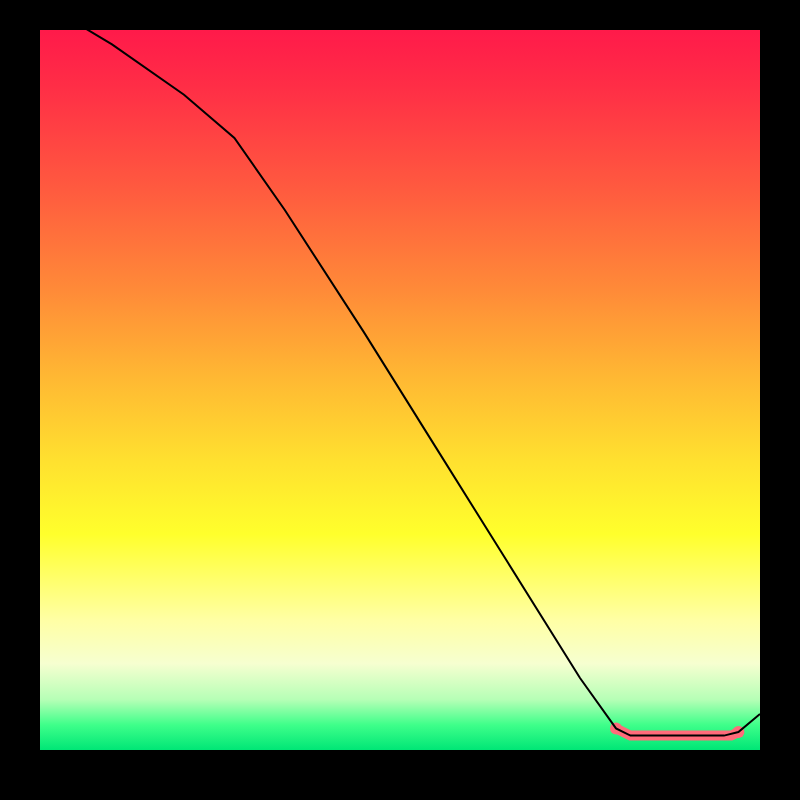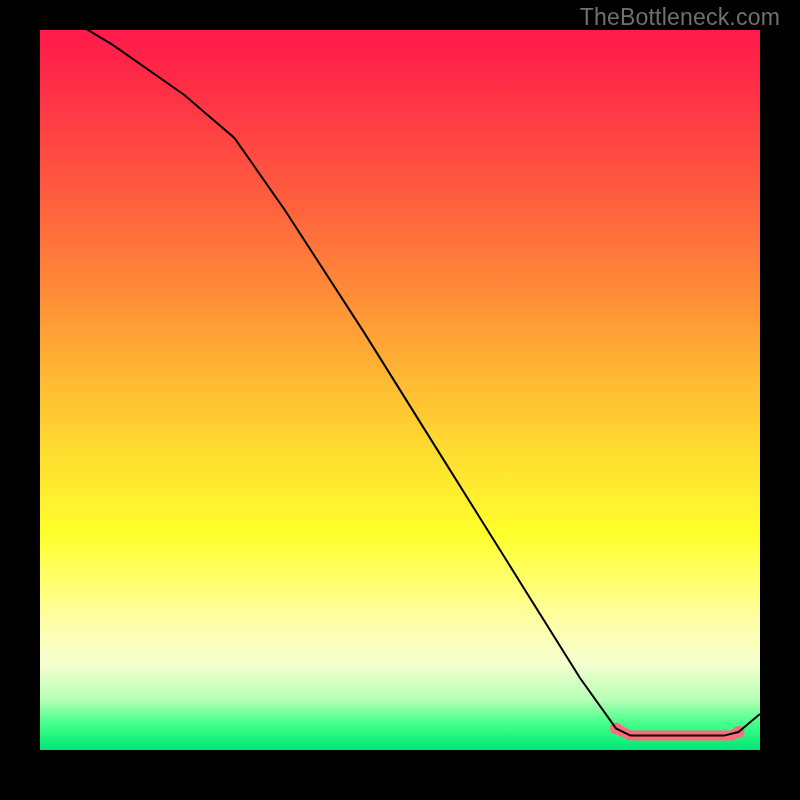"TheBottleneck.com" div.watermark { html: <div>TheBottleneck.com</div> -> none }
